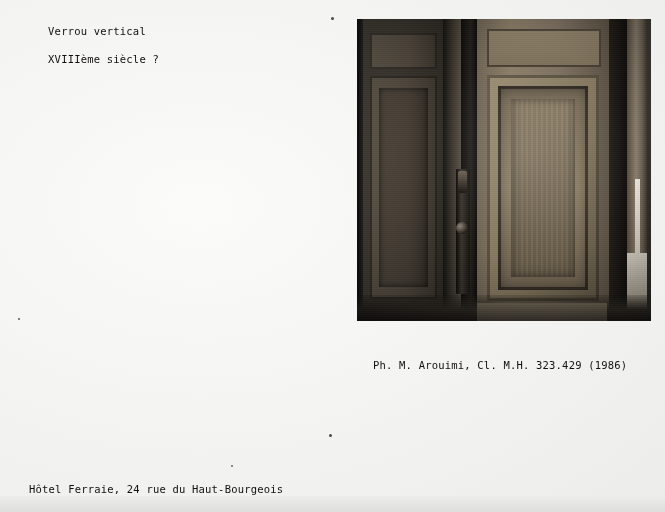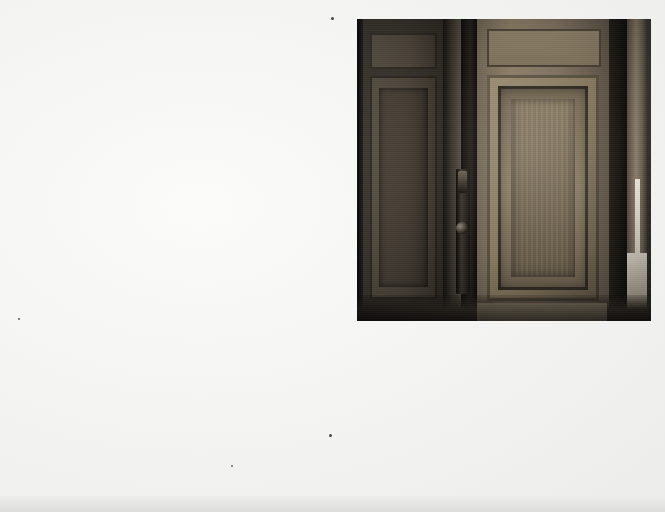"Verrou vertical" div.caption { html: none -> <div> <span>Verrou vertical</span><br> <span>XVIIIème siècle ?</span> </div> }
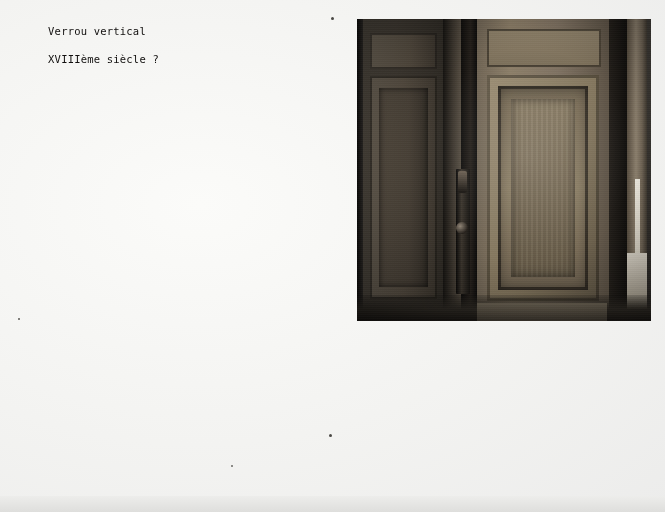"Ph. M. Arouimi, Cl. M.H." div.caption { html: none -> <div>Ph. M. Arouimi, Cl. M.H. 323.429 (1986)</div> }
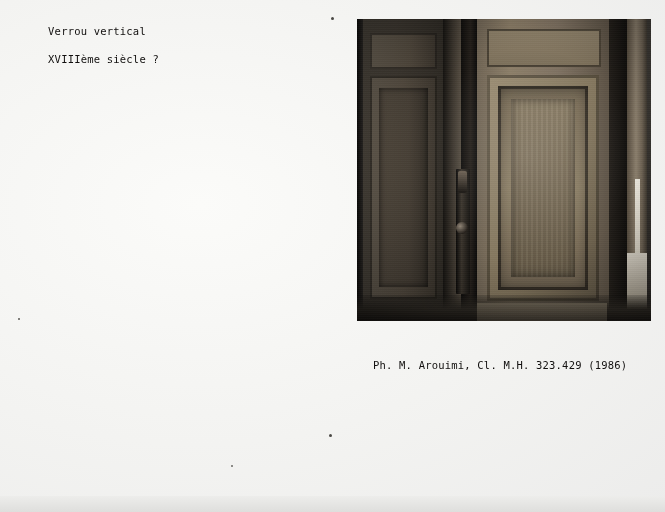"Hôtel Ferraie, 24 rue du" span.indent { html: none -> <span>Hôtel Ferraie, 24 rue du Haut-Bourgeois</span> }
